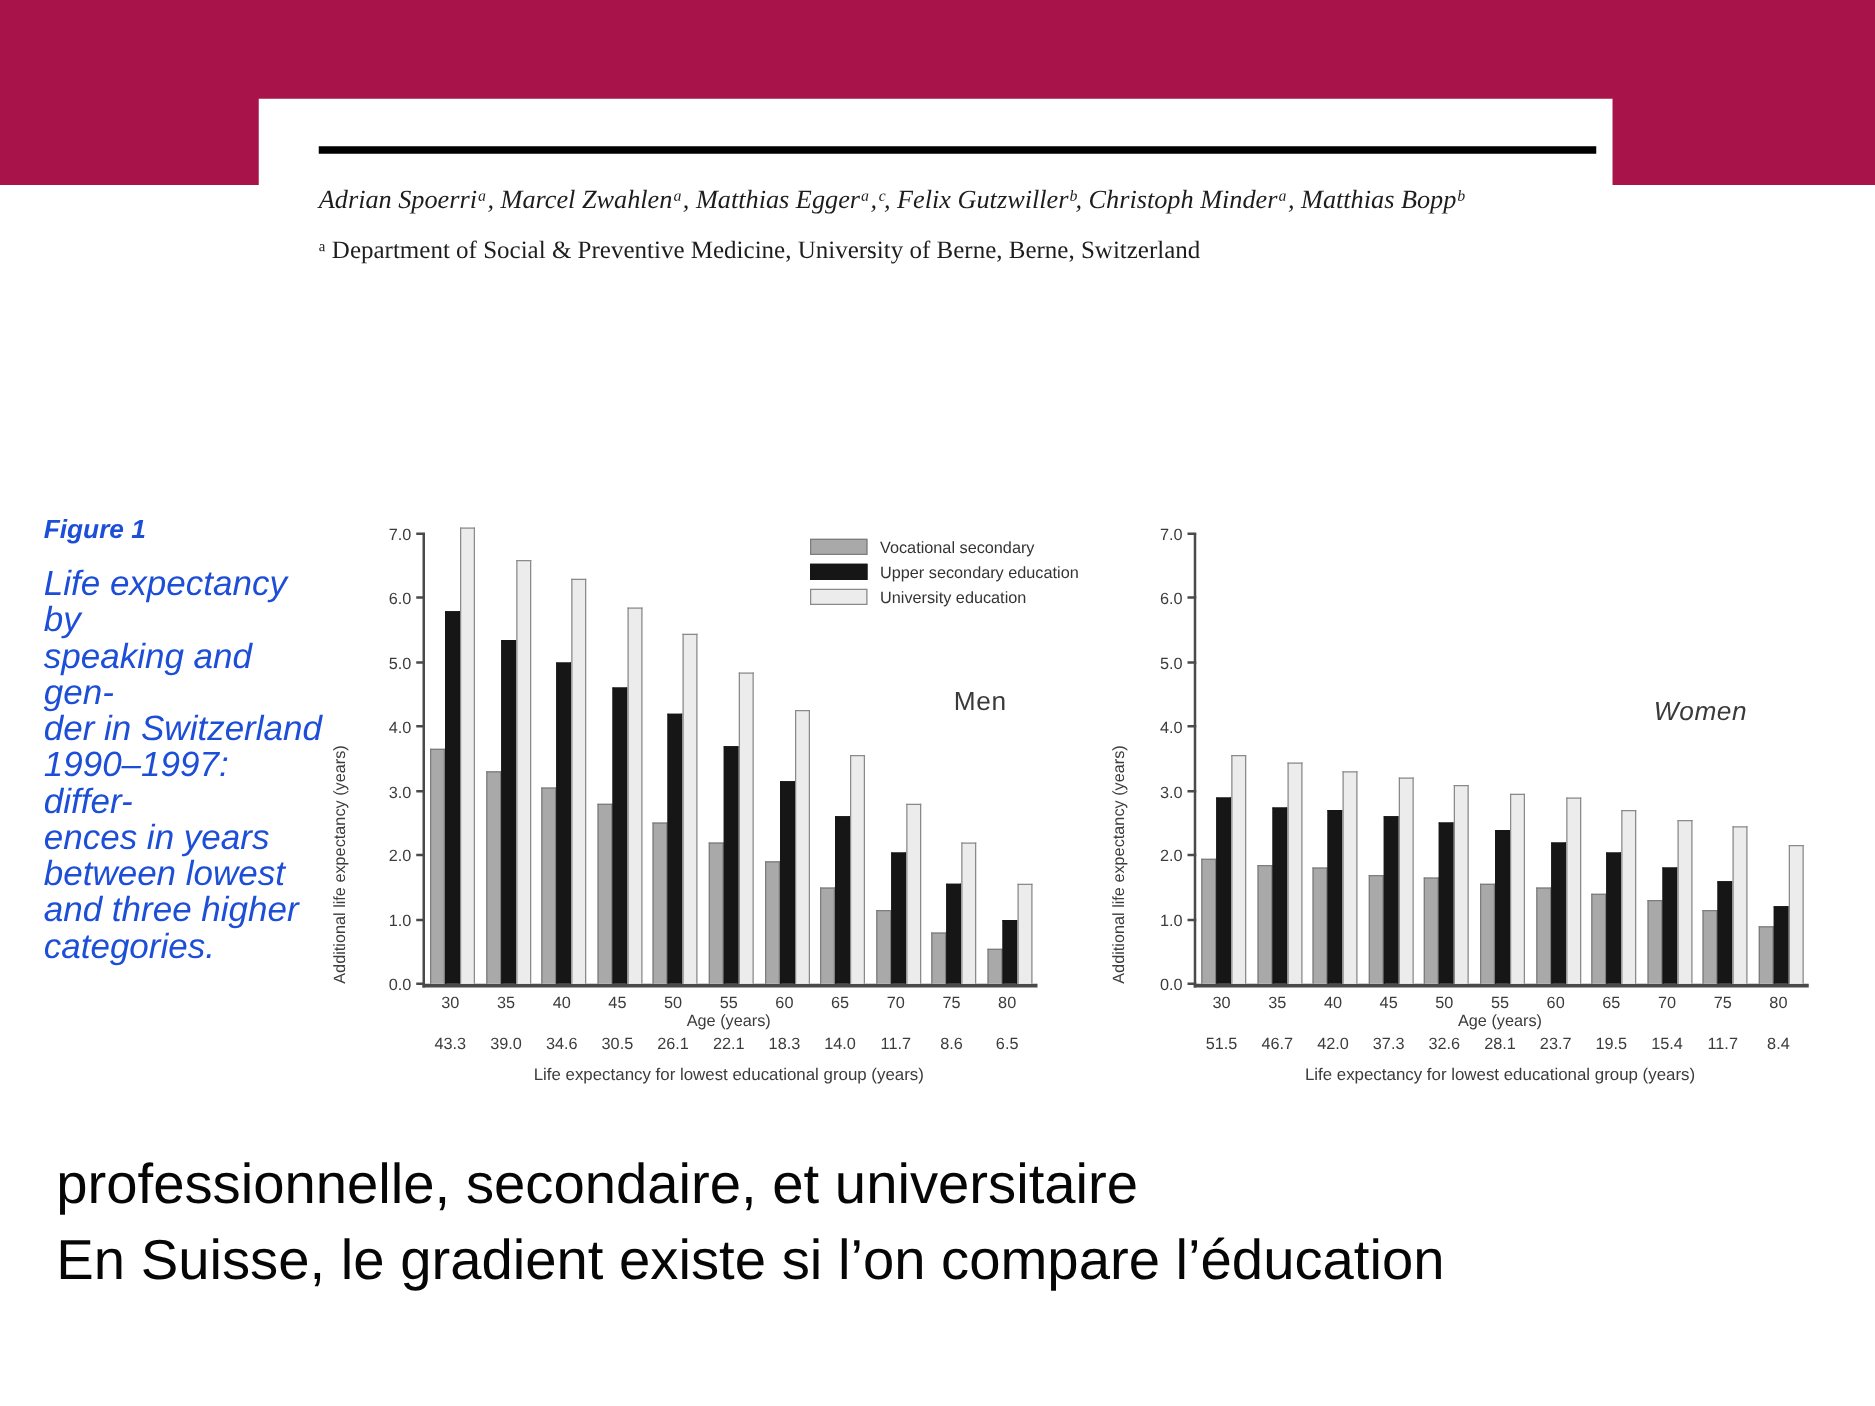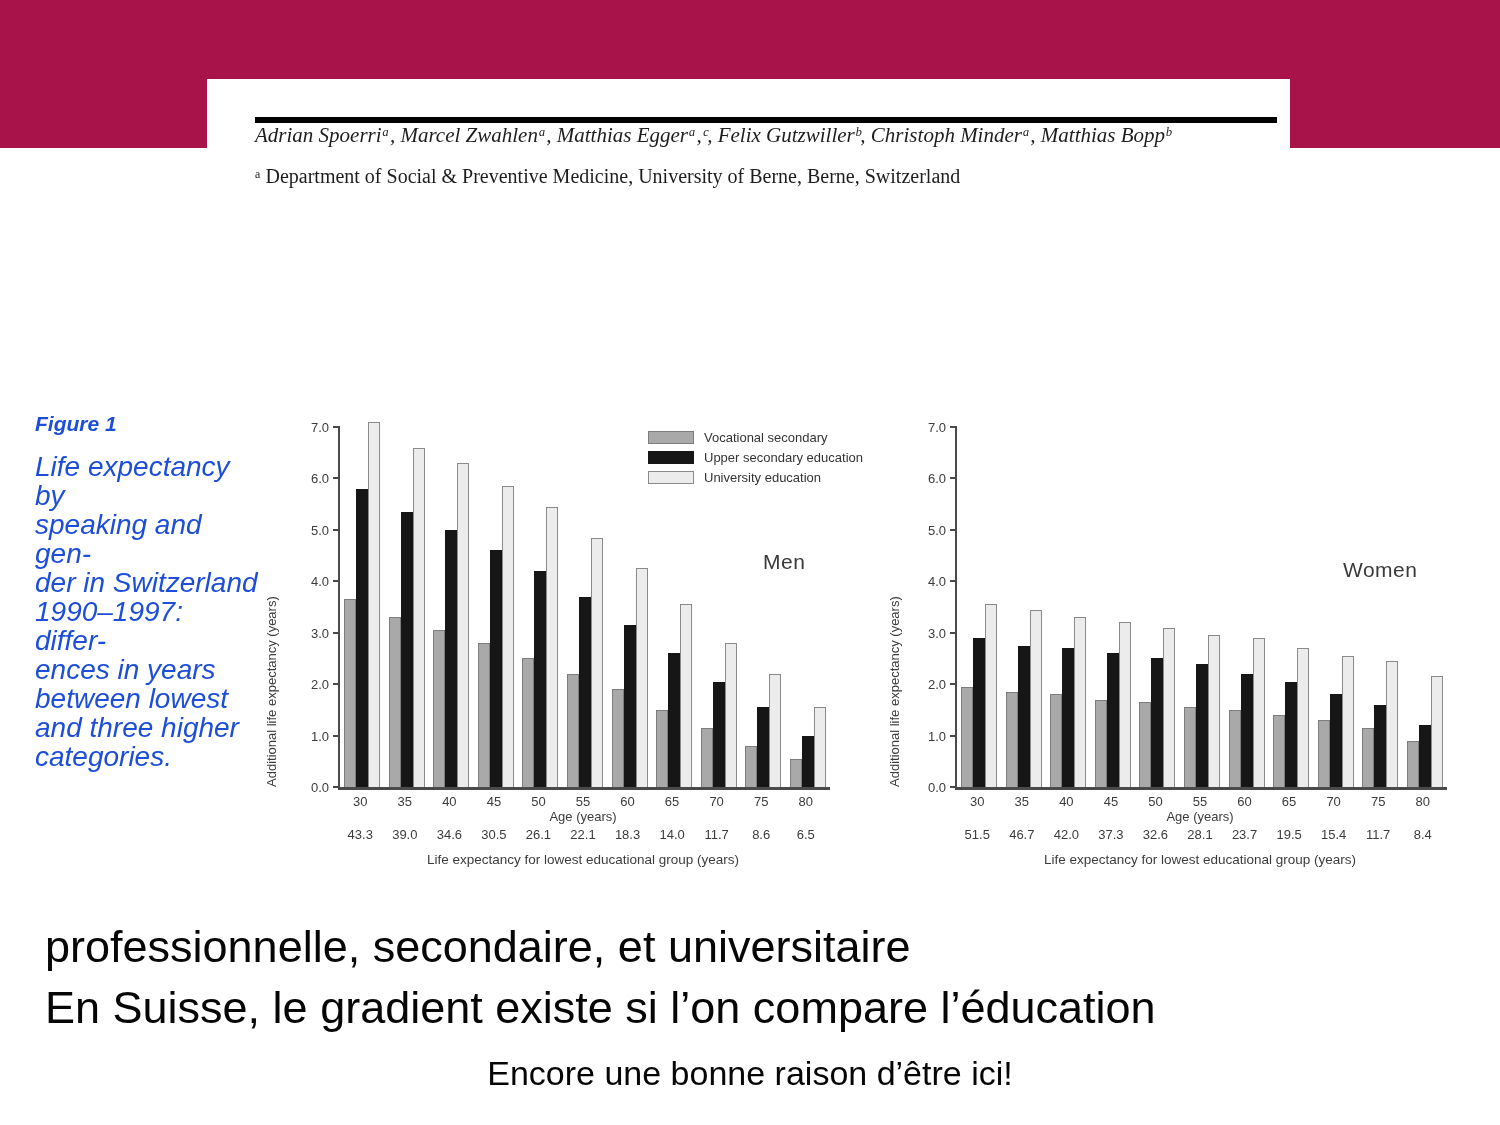"Adrian Spoerriᵃ, Marcel Zwahlenᵃ," .authors { margin-top: none -> 24px }
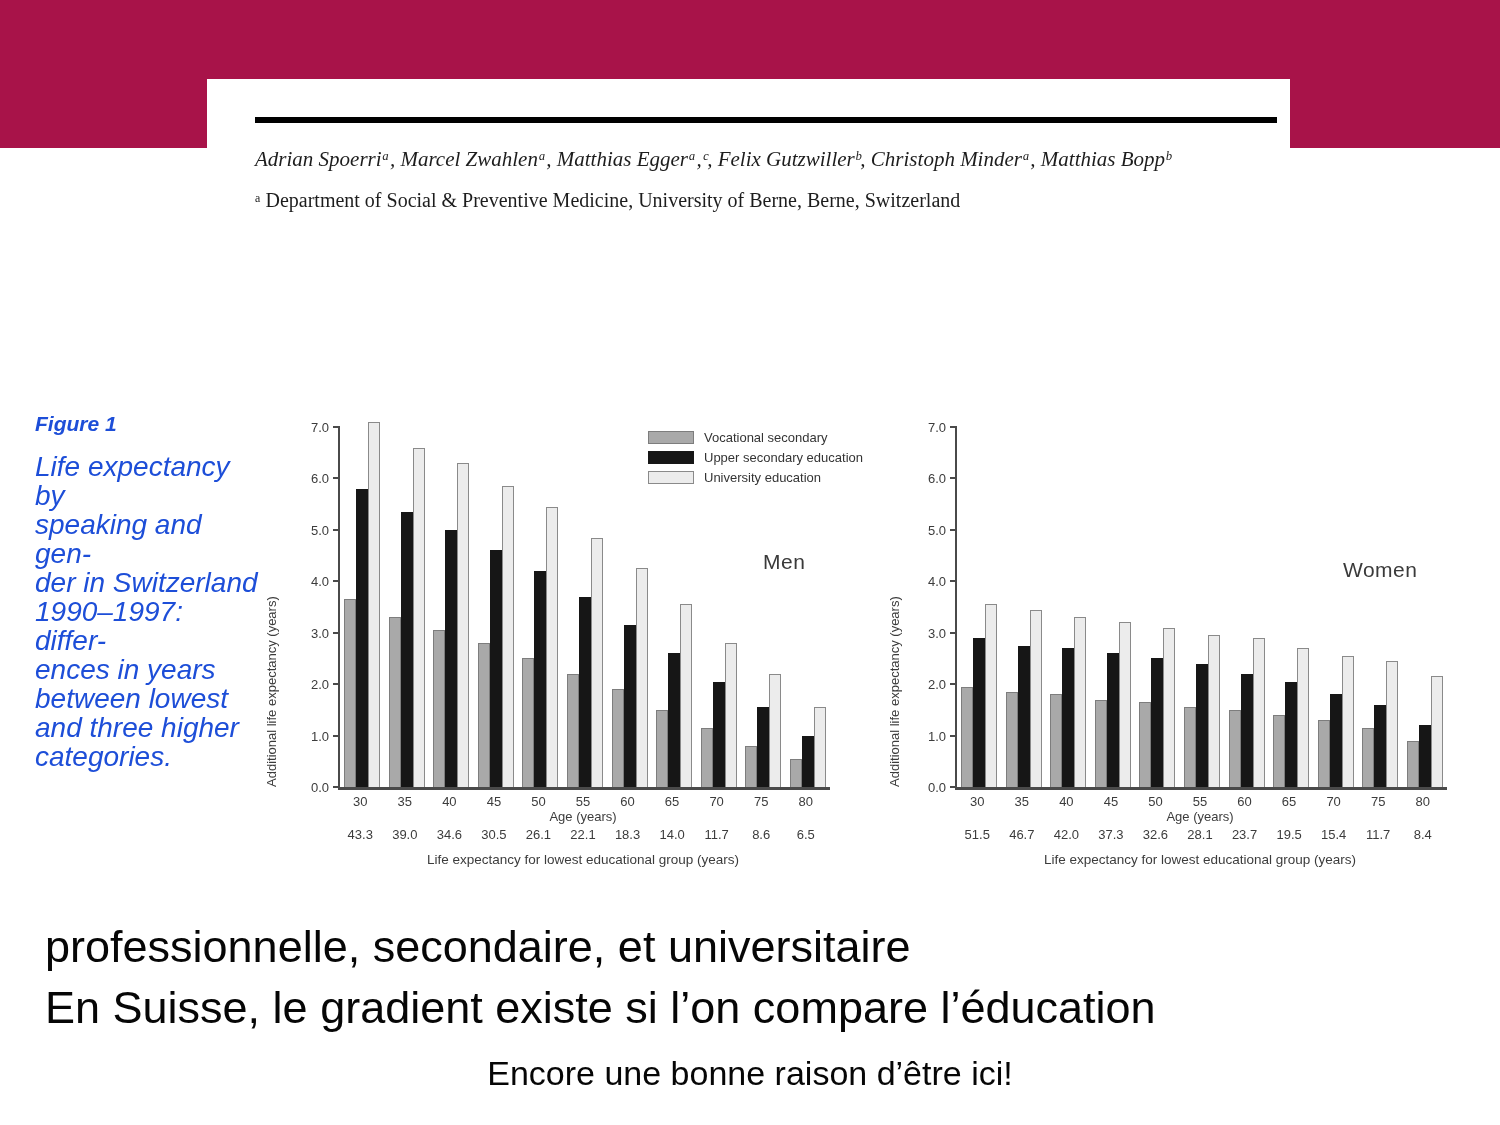"Women" #chart-women .chart-title { font-style: none -> italic; left: 468px -> 448px }
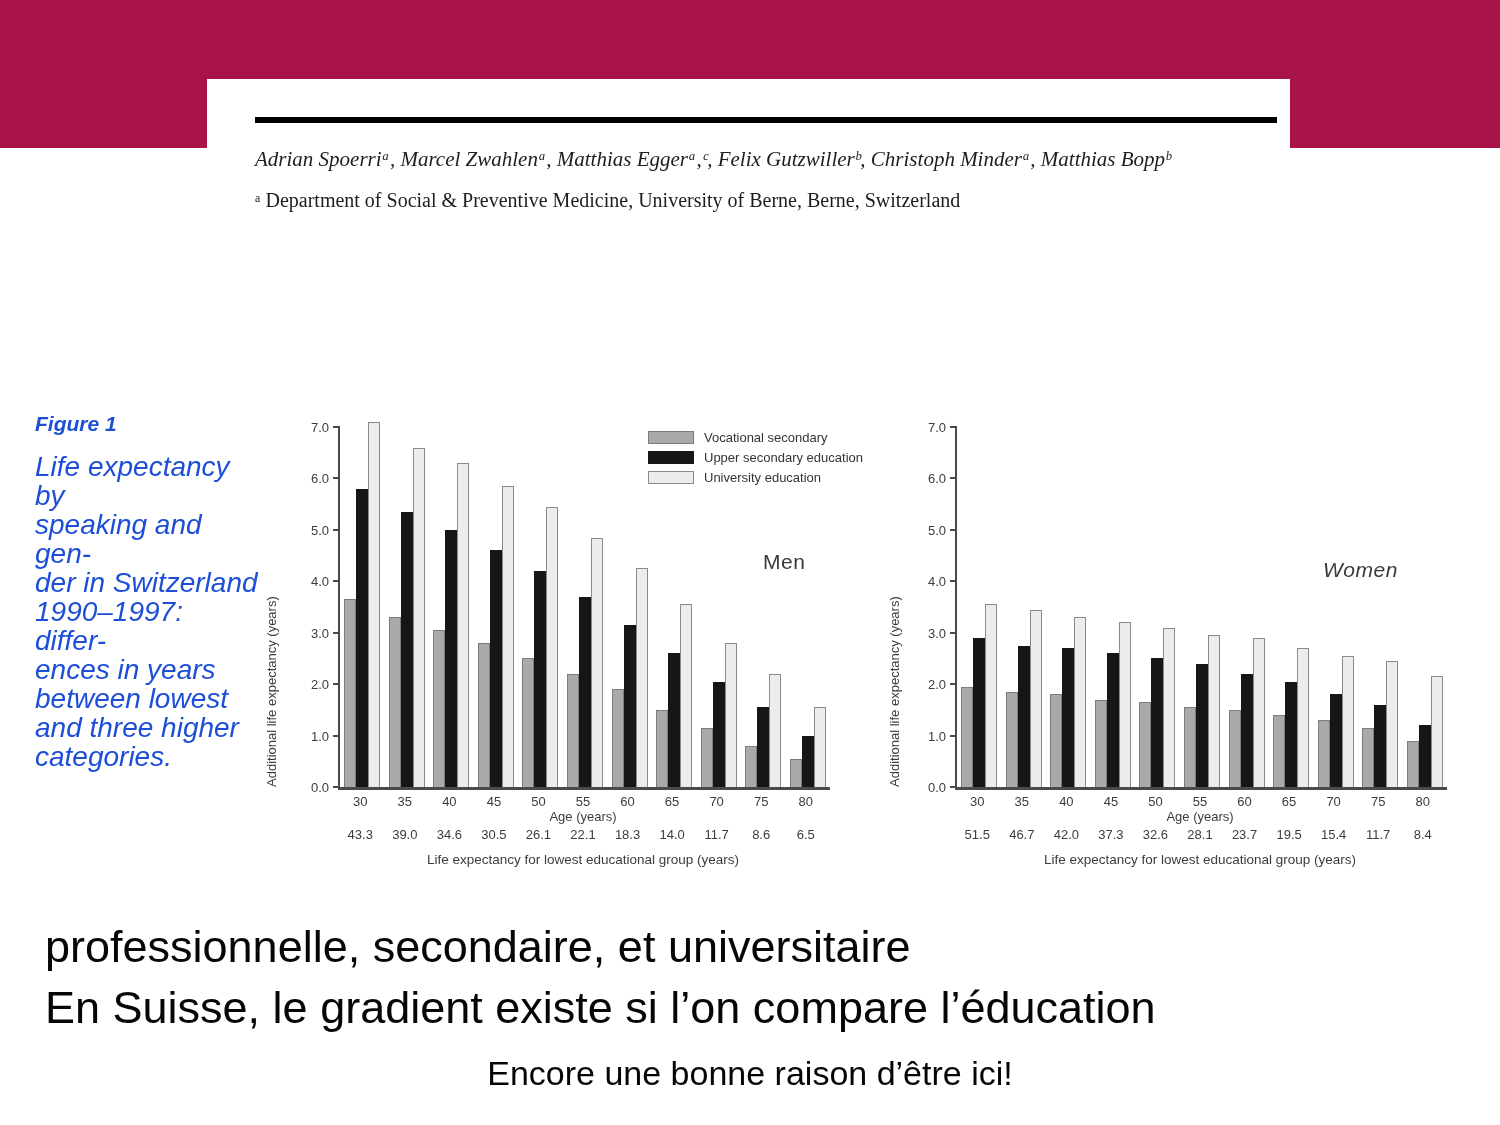"Encore une bonne raison d’être" div.tagline { html: <div>Encore une bonne raison d’être ici!</div> -> none }
